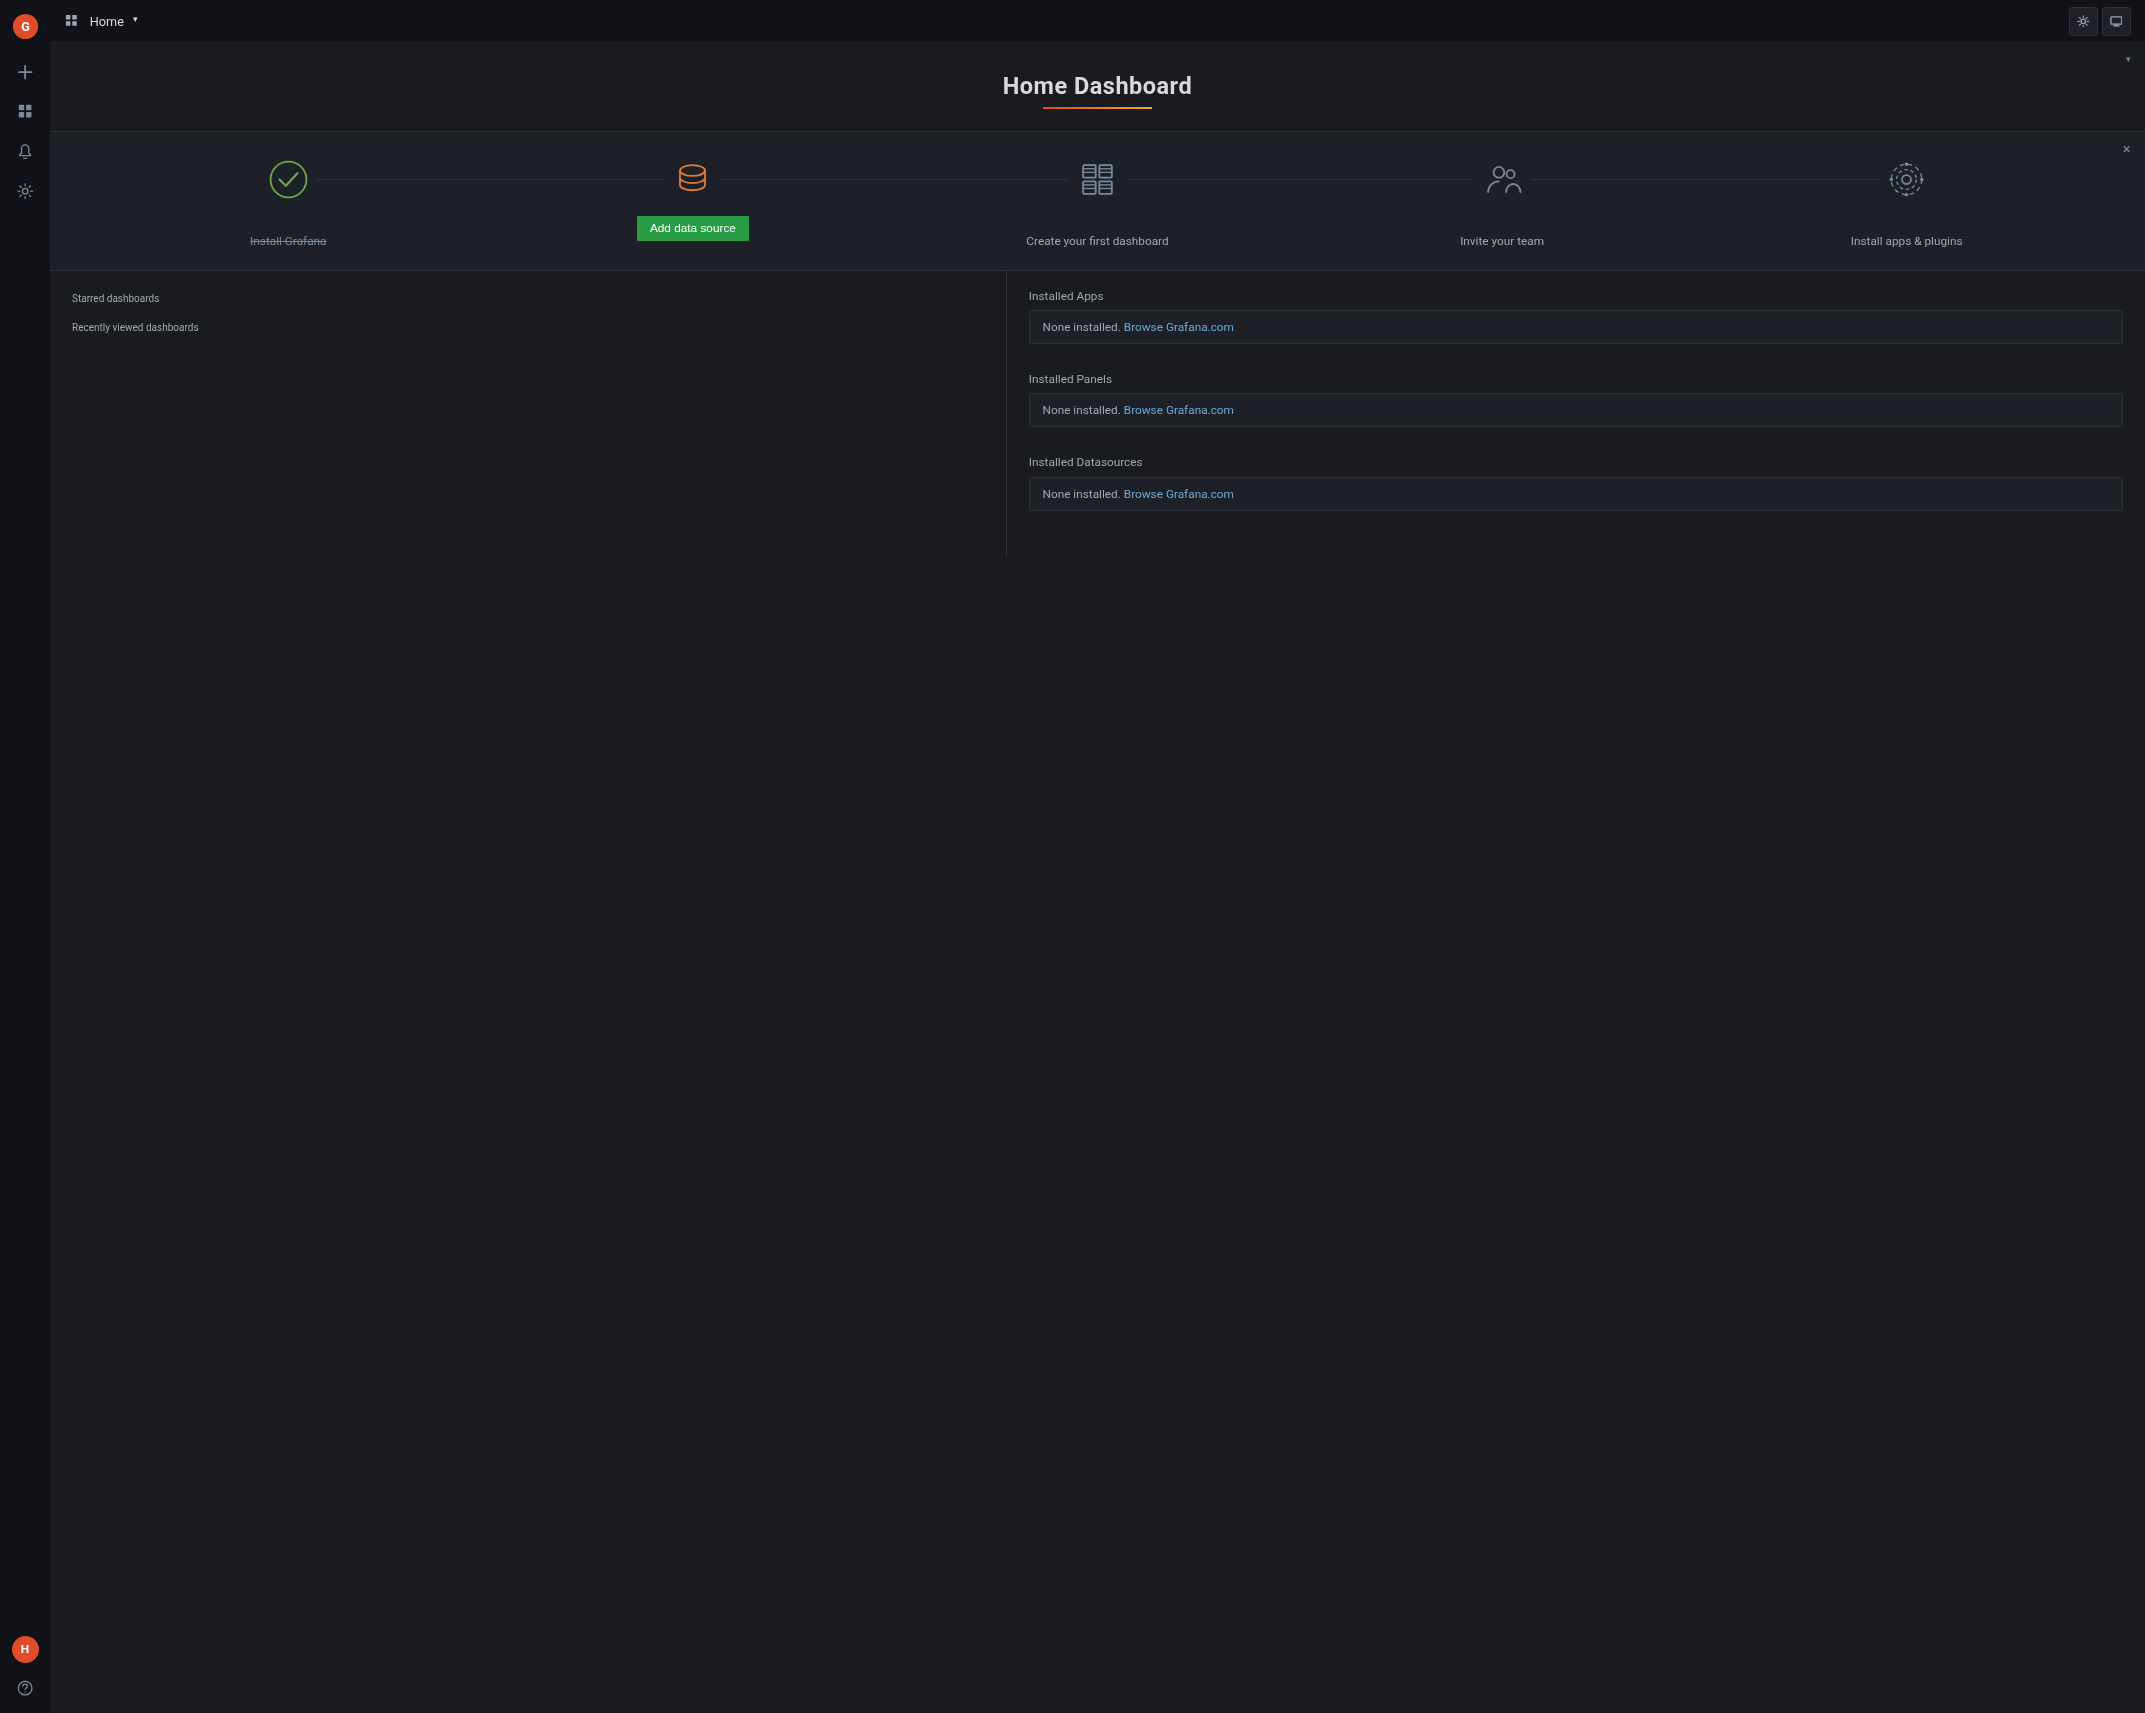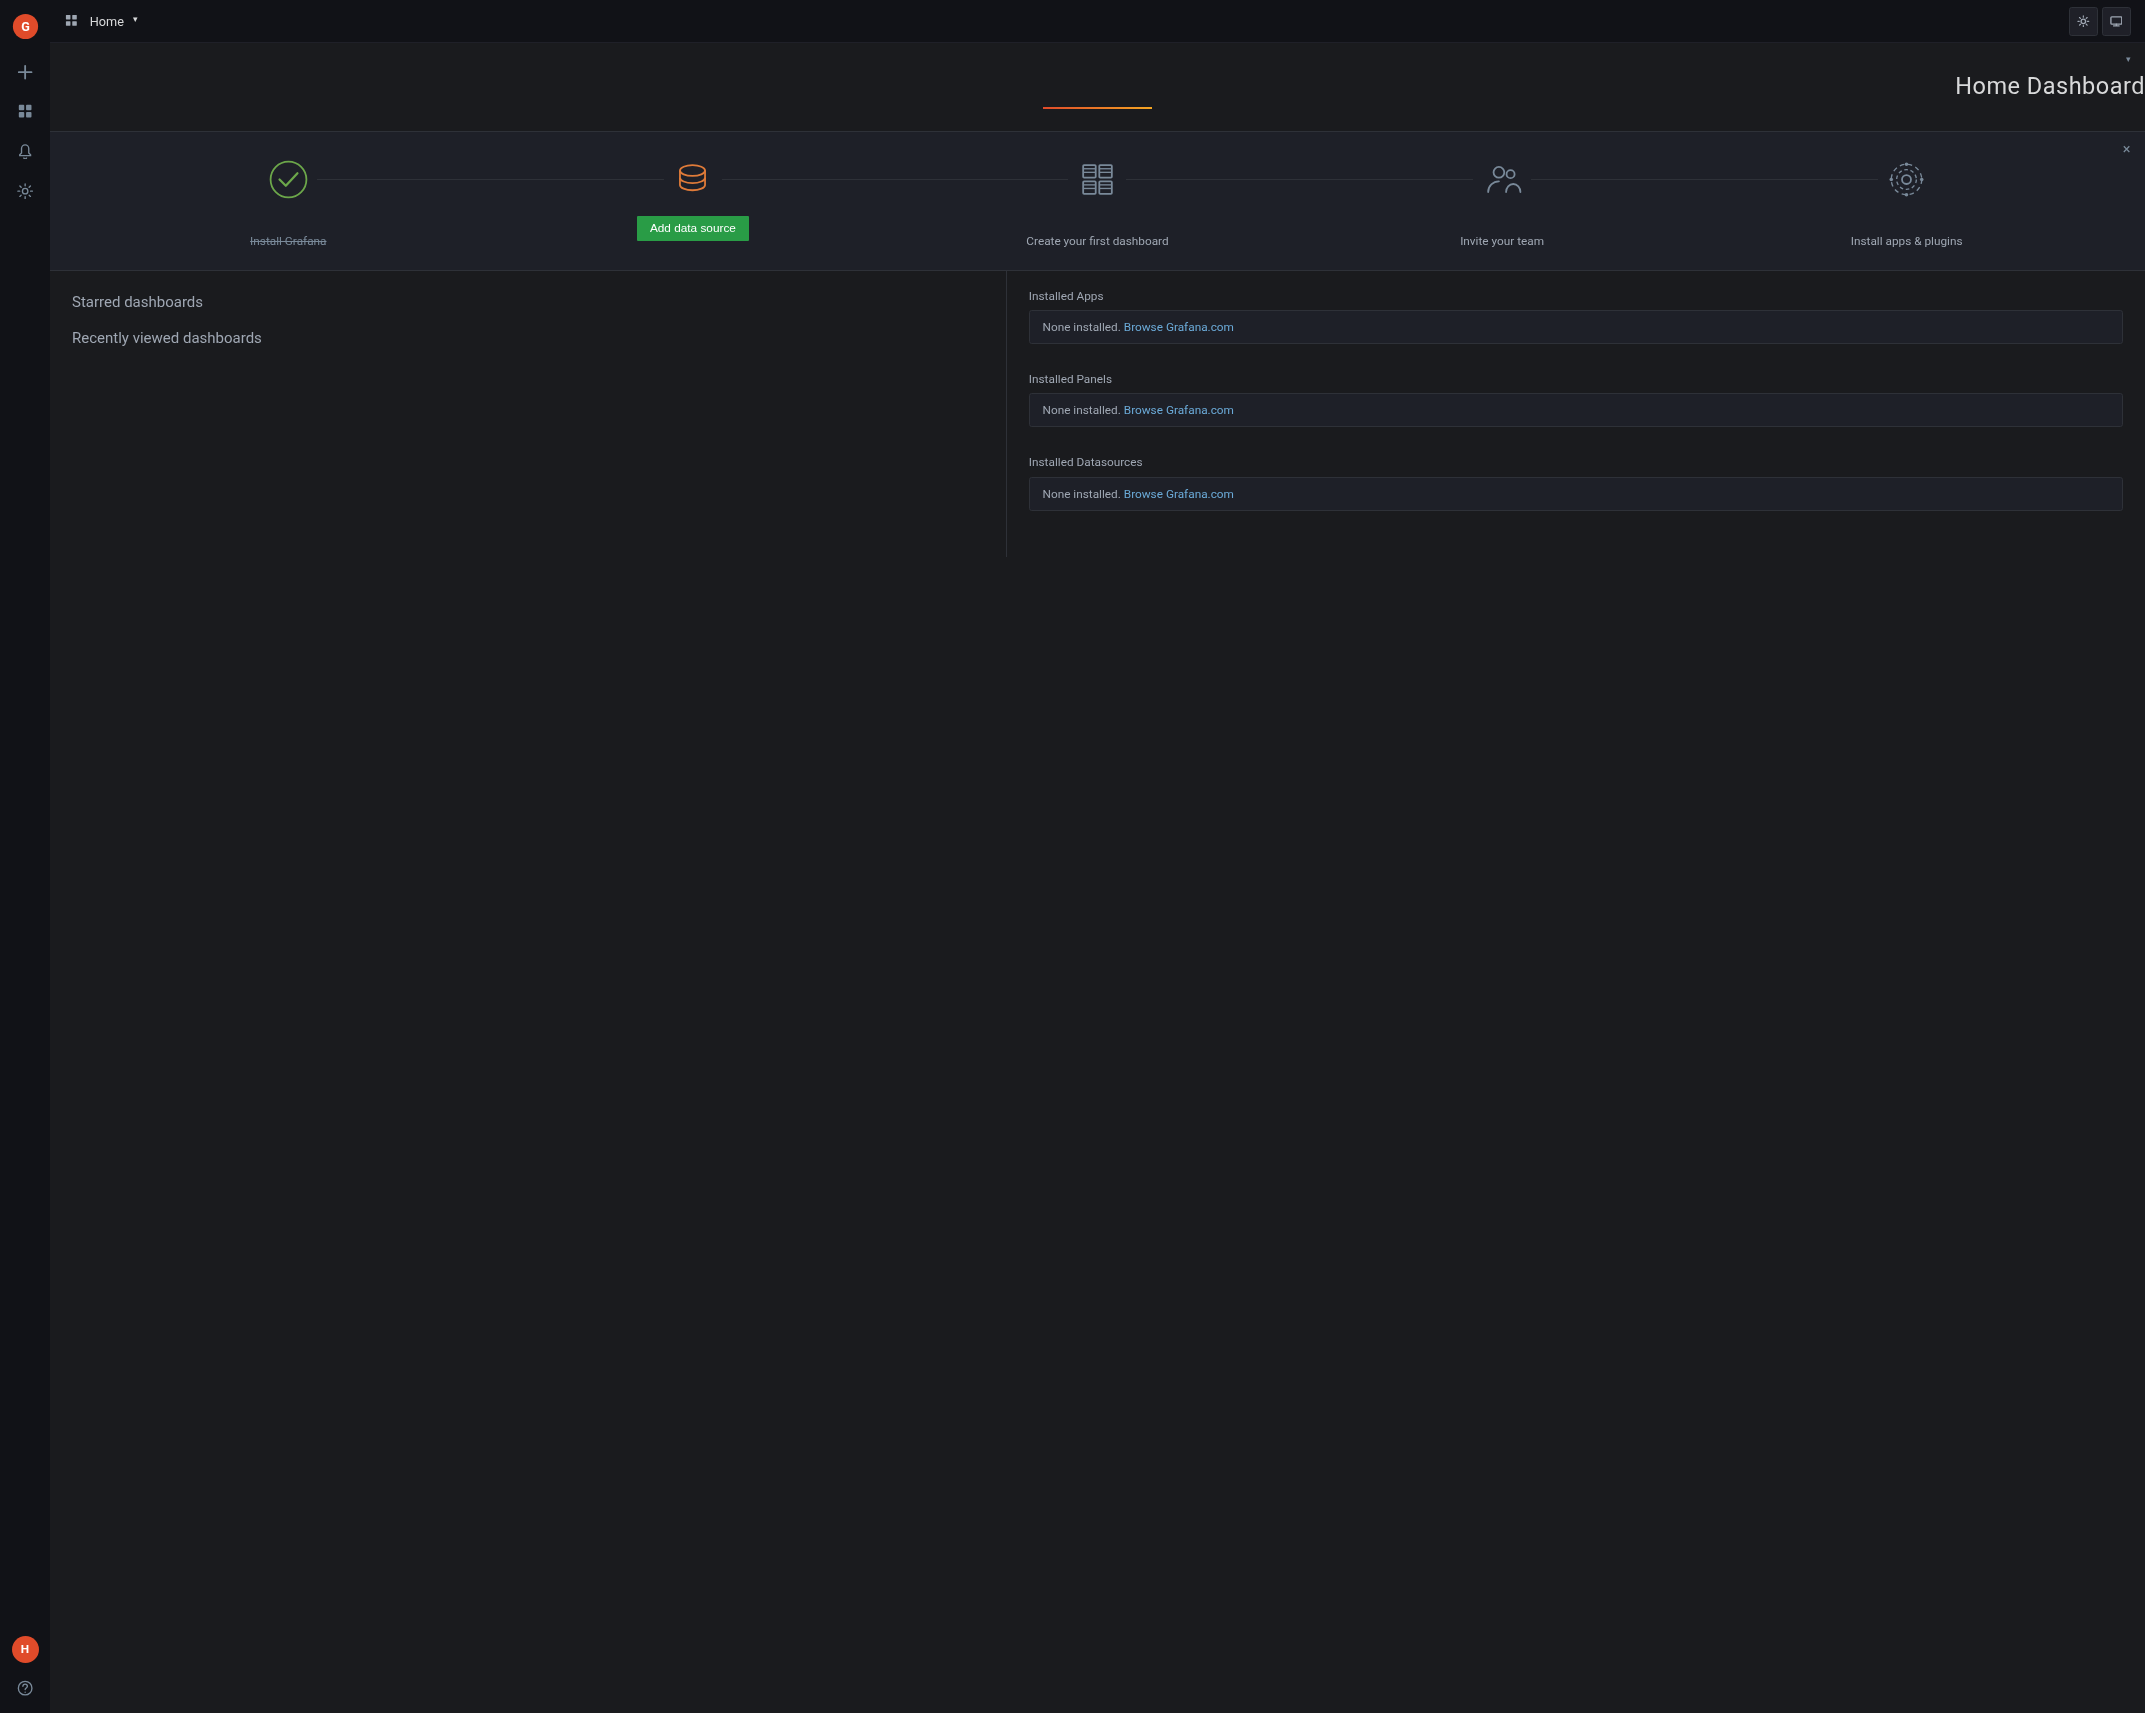"Home Dashboard" .dashboard-title { font-weight: 400 -> 700; text-align: right -> none }
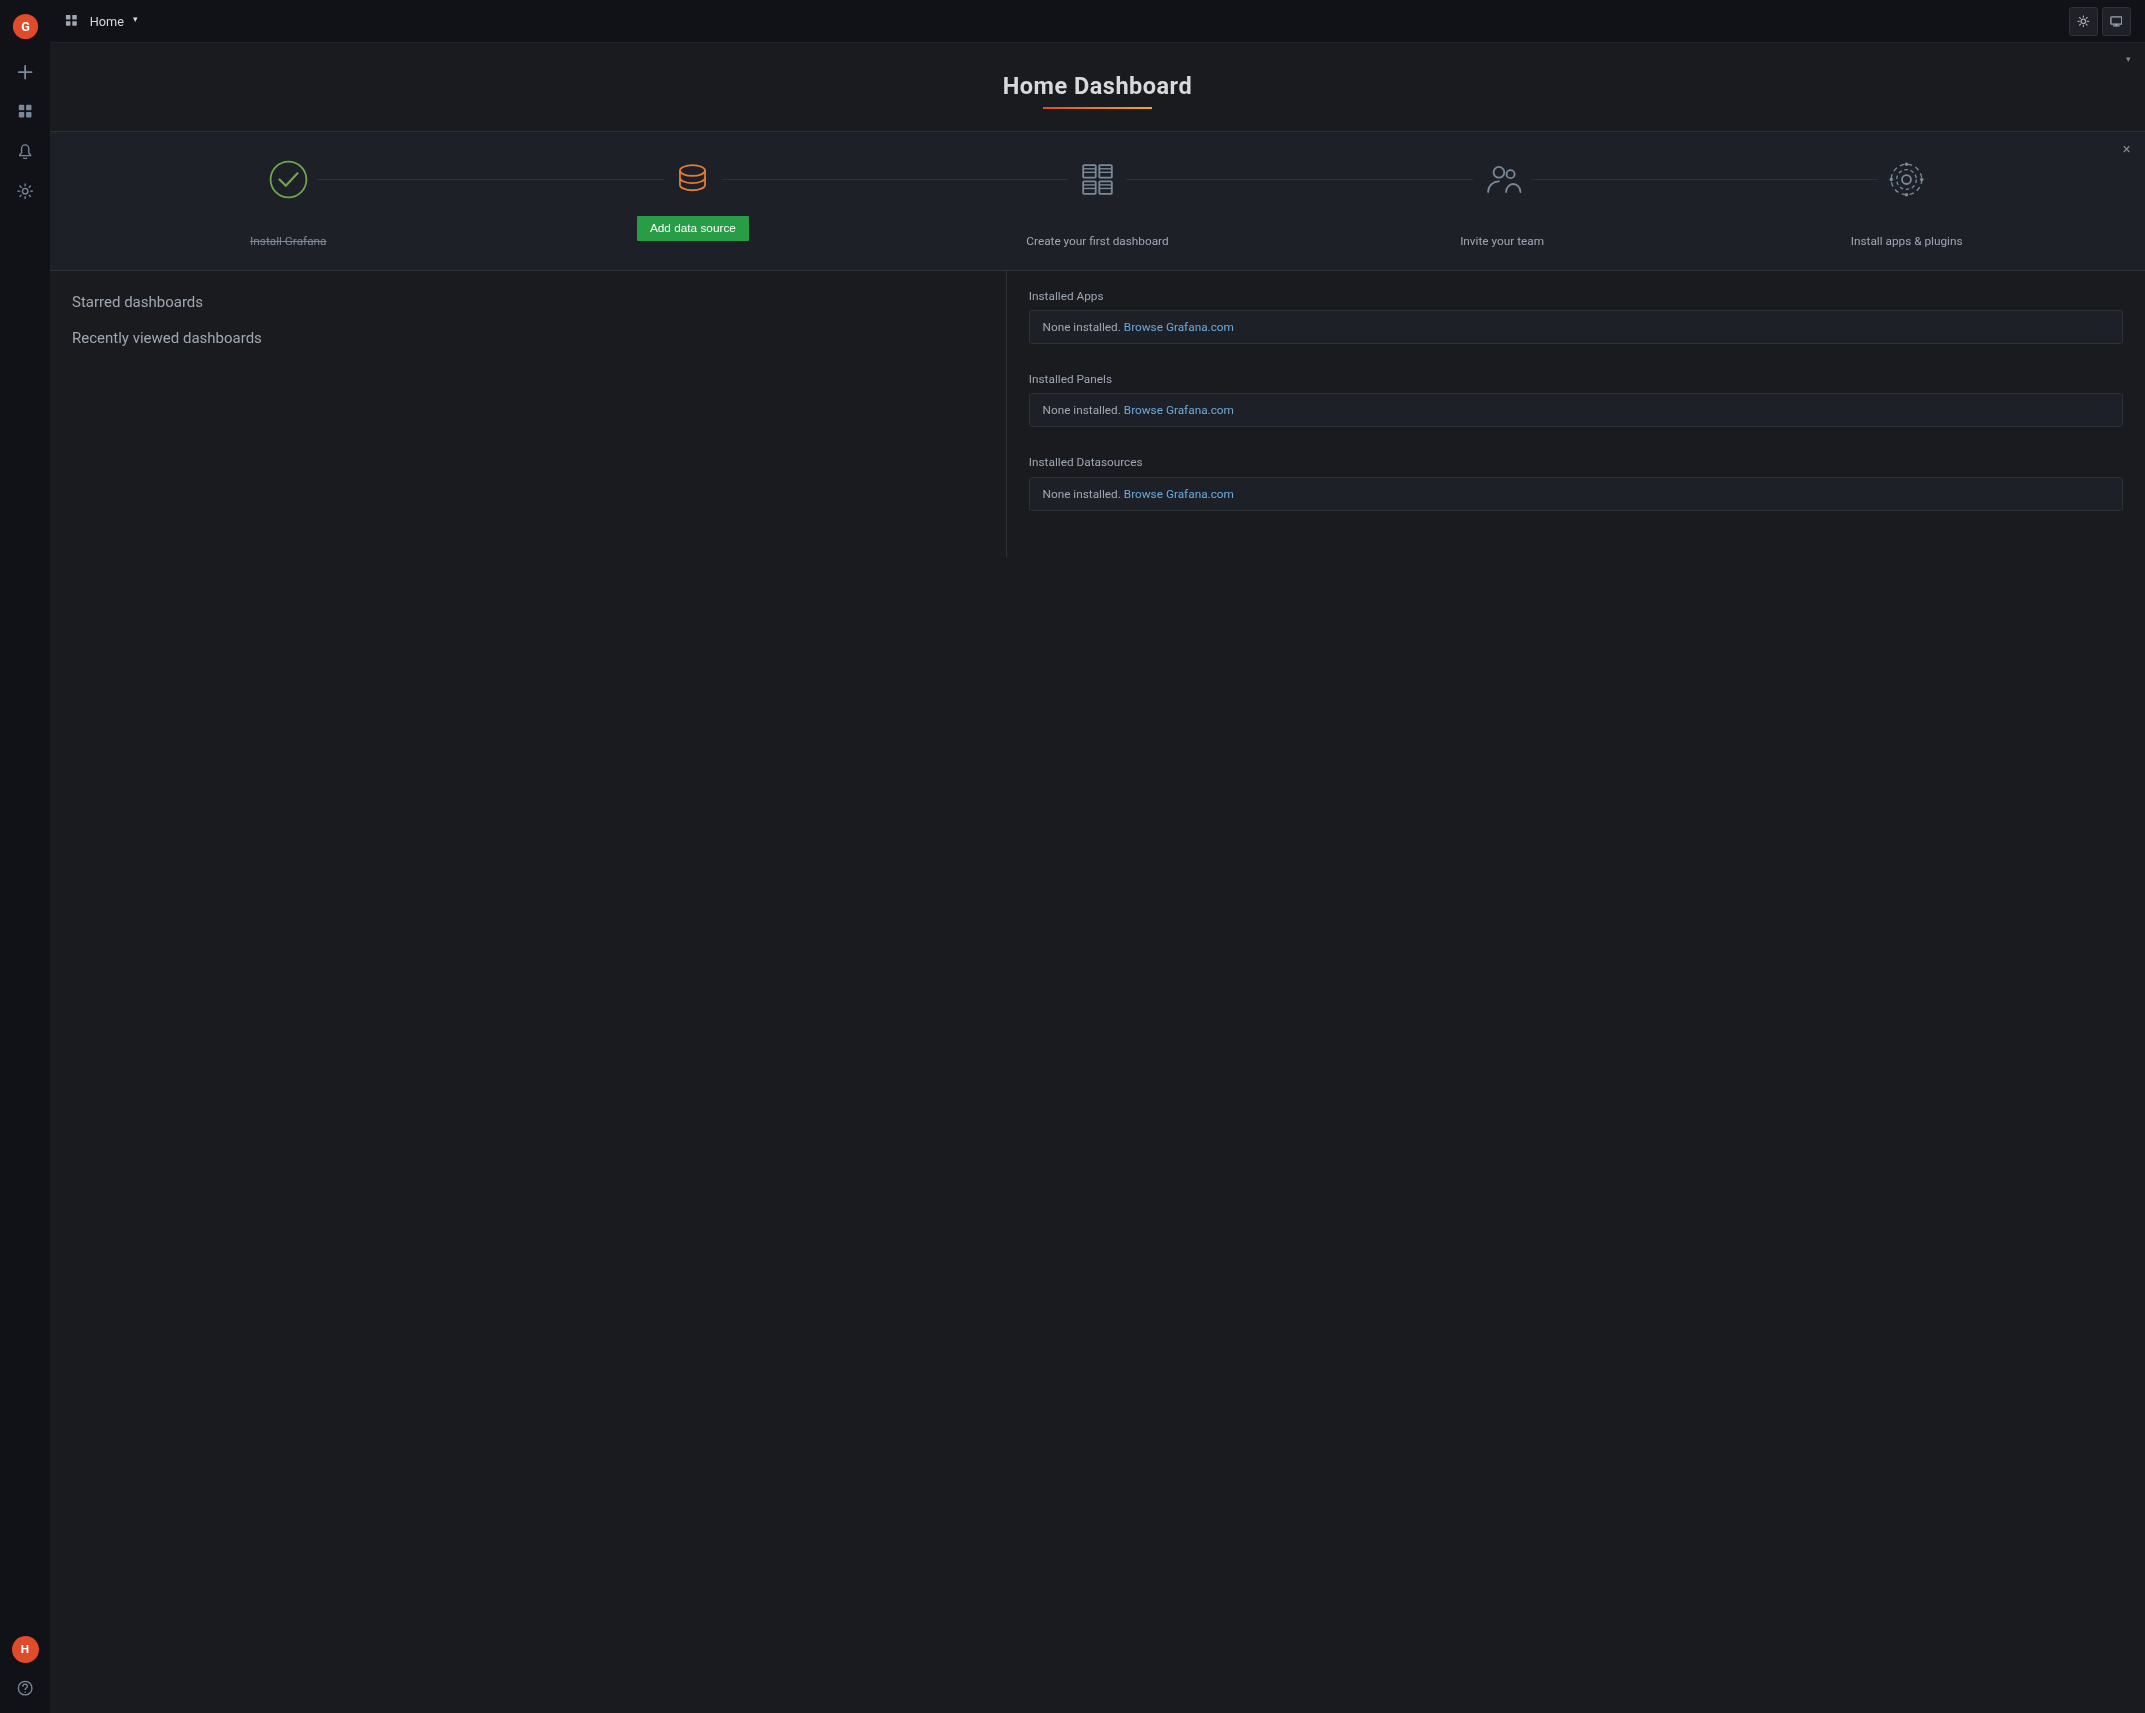"Starred dashboards" .section-link { font-size: 15px -> 10px }
